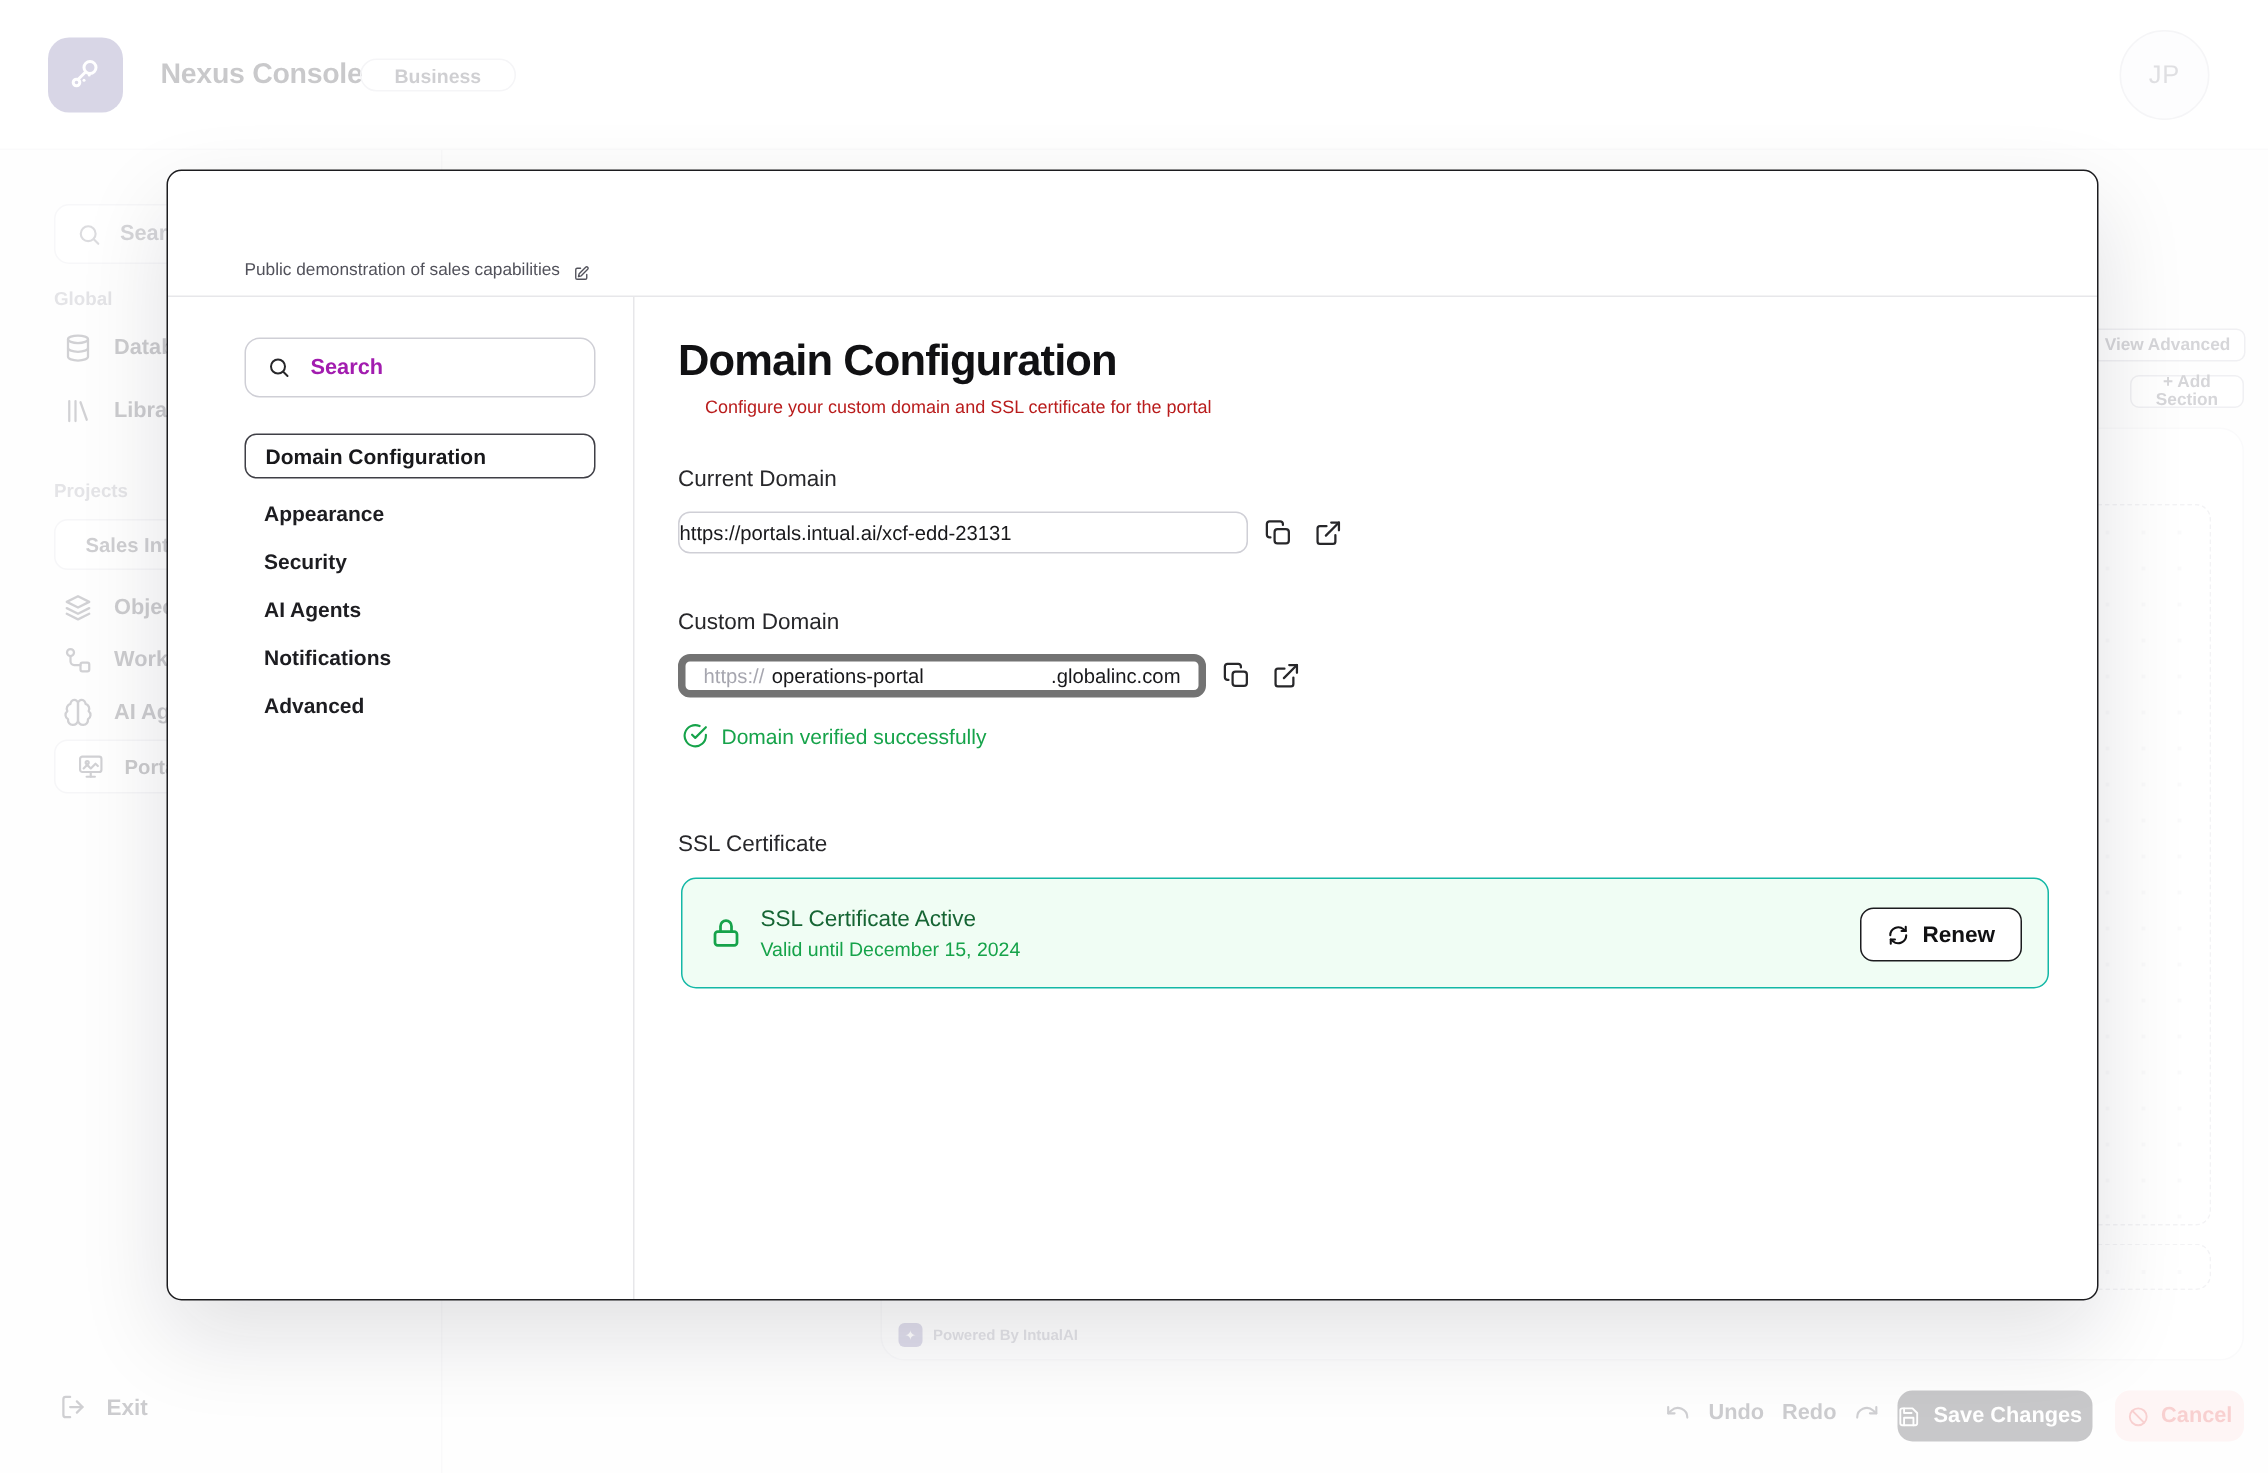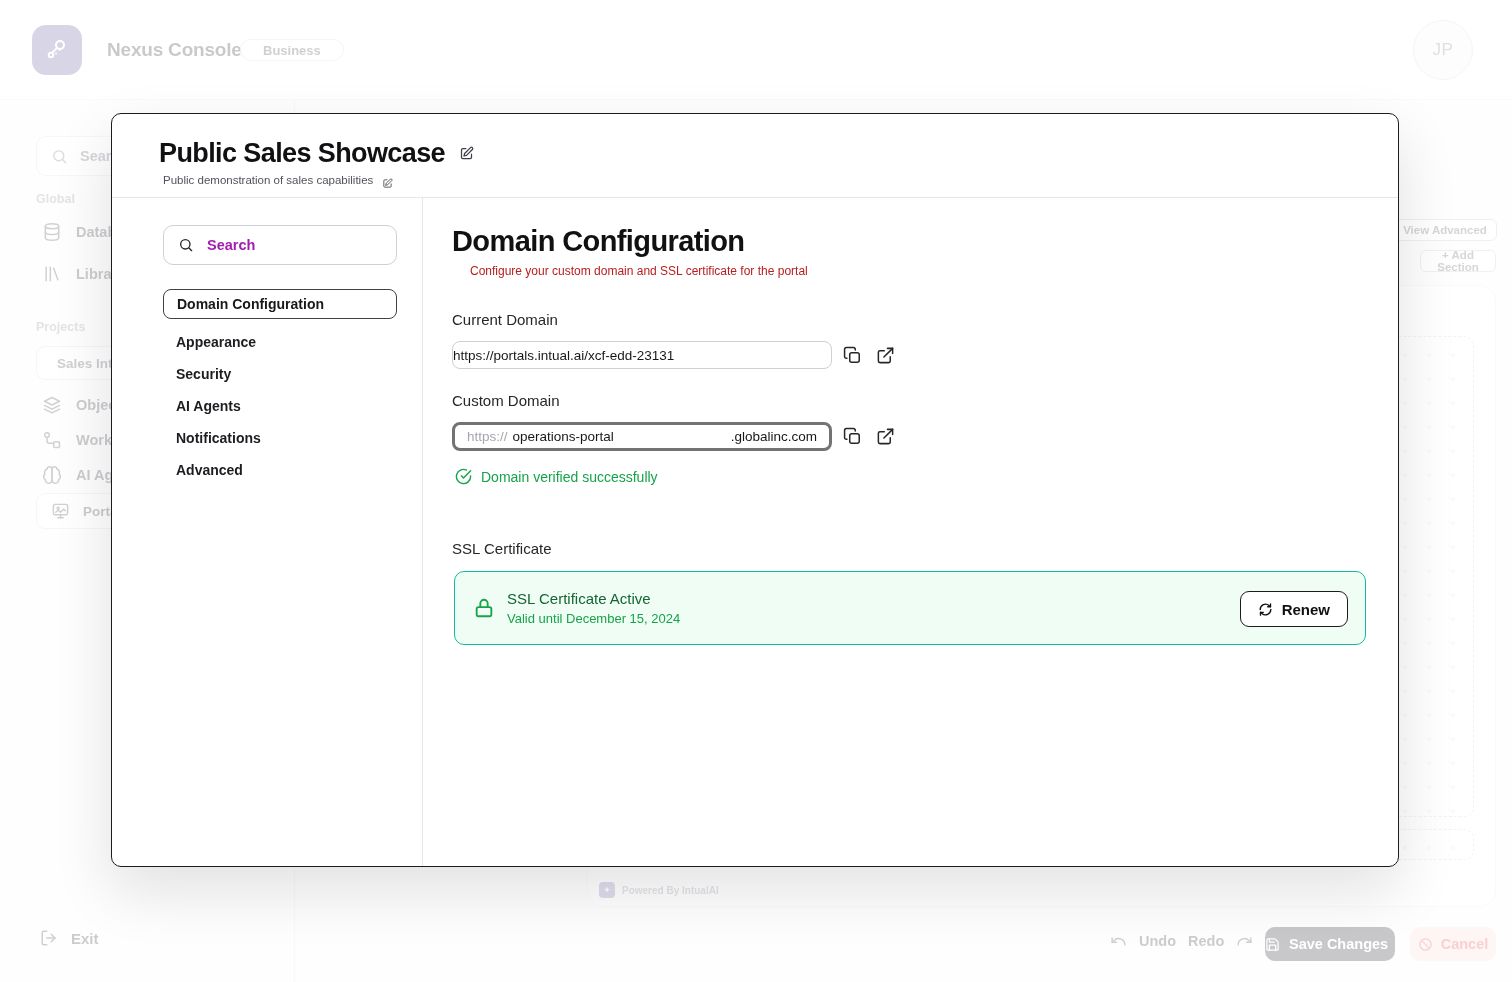"Public Sales Showcase" div.modal-title-row { html: <div> <span>Public Sales Showcase</span> <span> <svg> <path></path> <path></path> </svg> </span> </div> -> none }
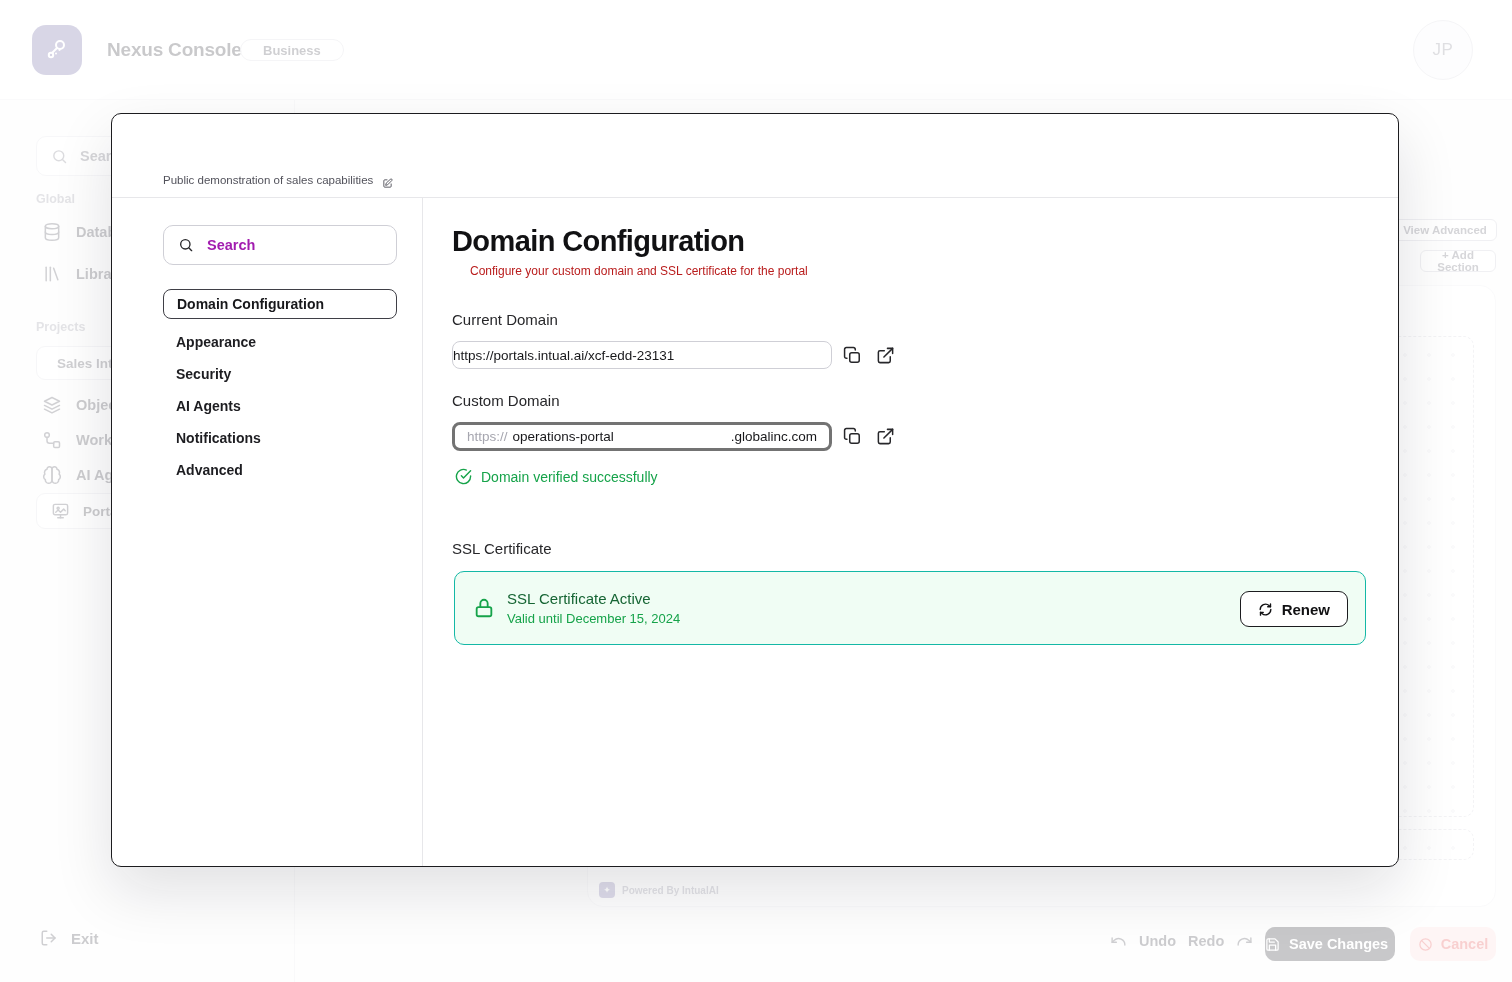"Custom Domain" .lbl-custom { margin-top: 23px -> 37px }
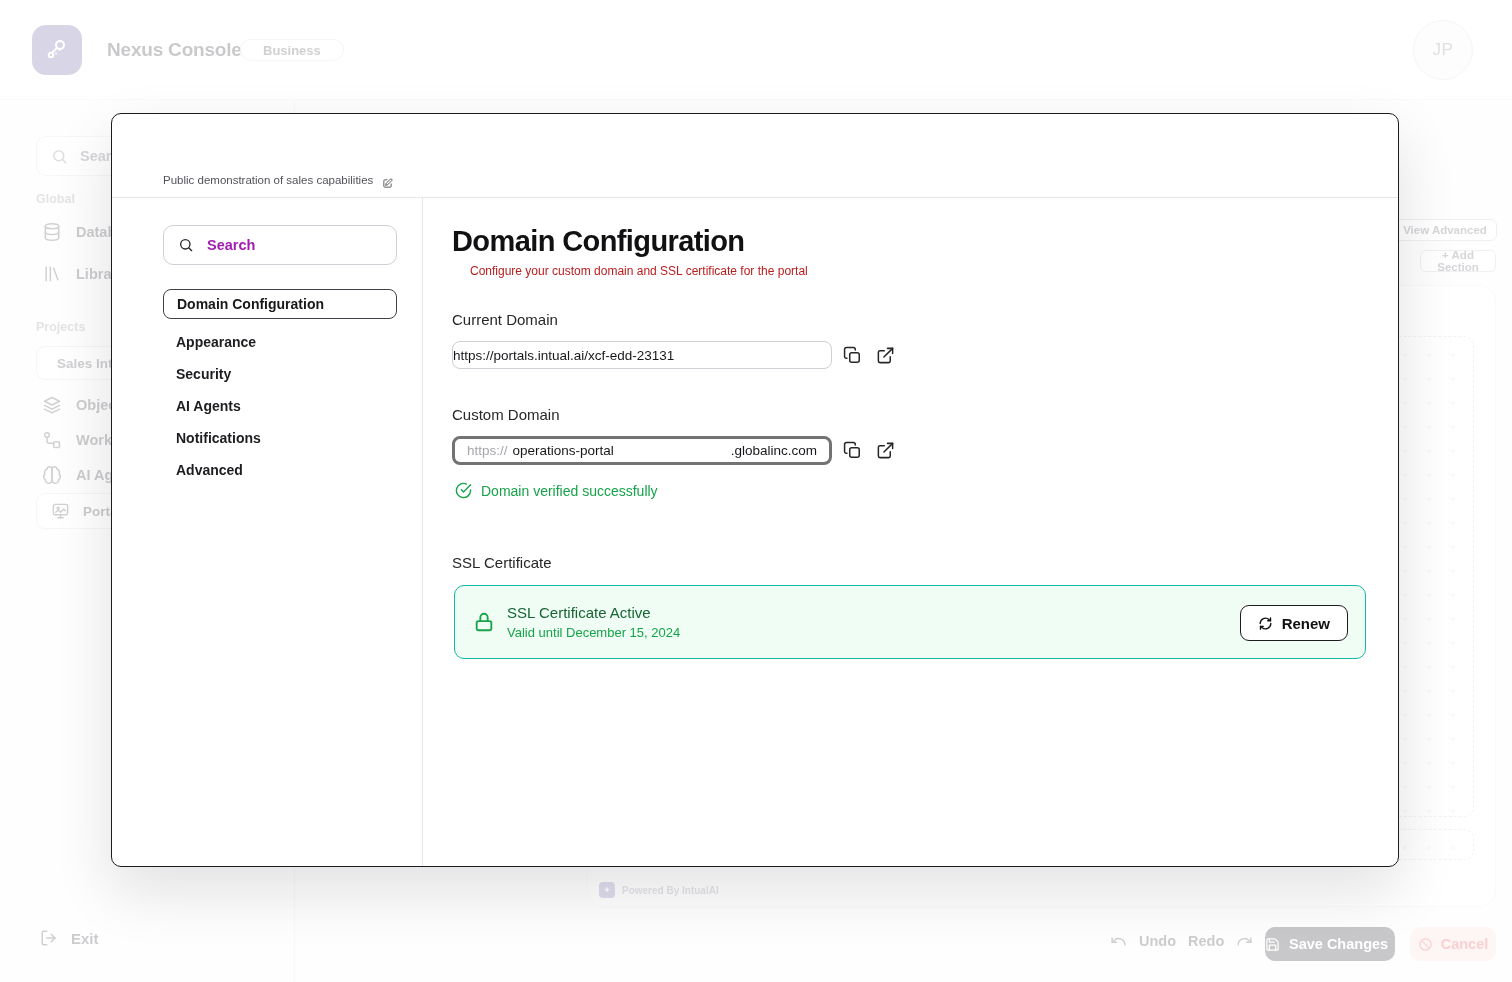"https://" .composite-input { border: 3px solid #737373 -> 5px solid #737373; width: 380px -> 352px }
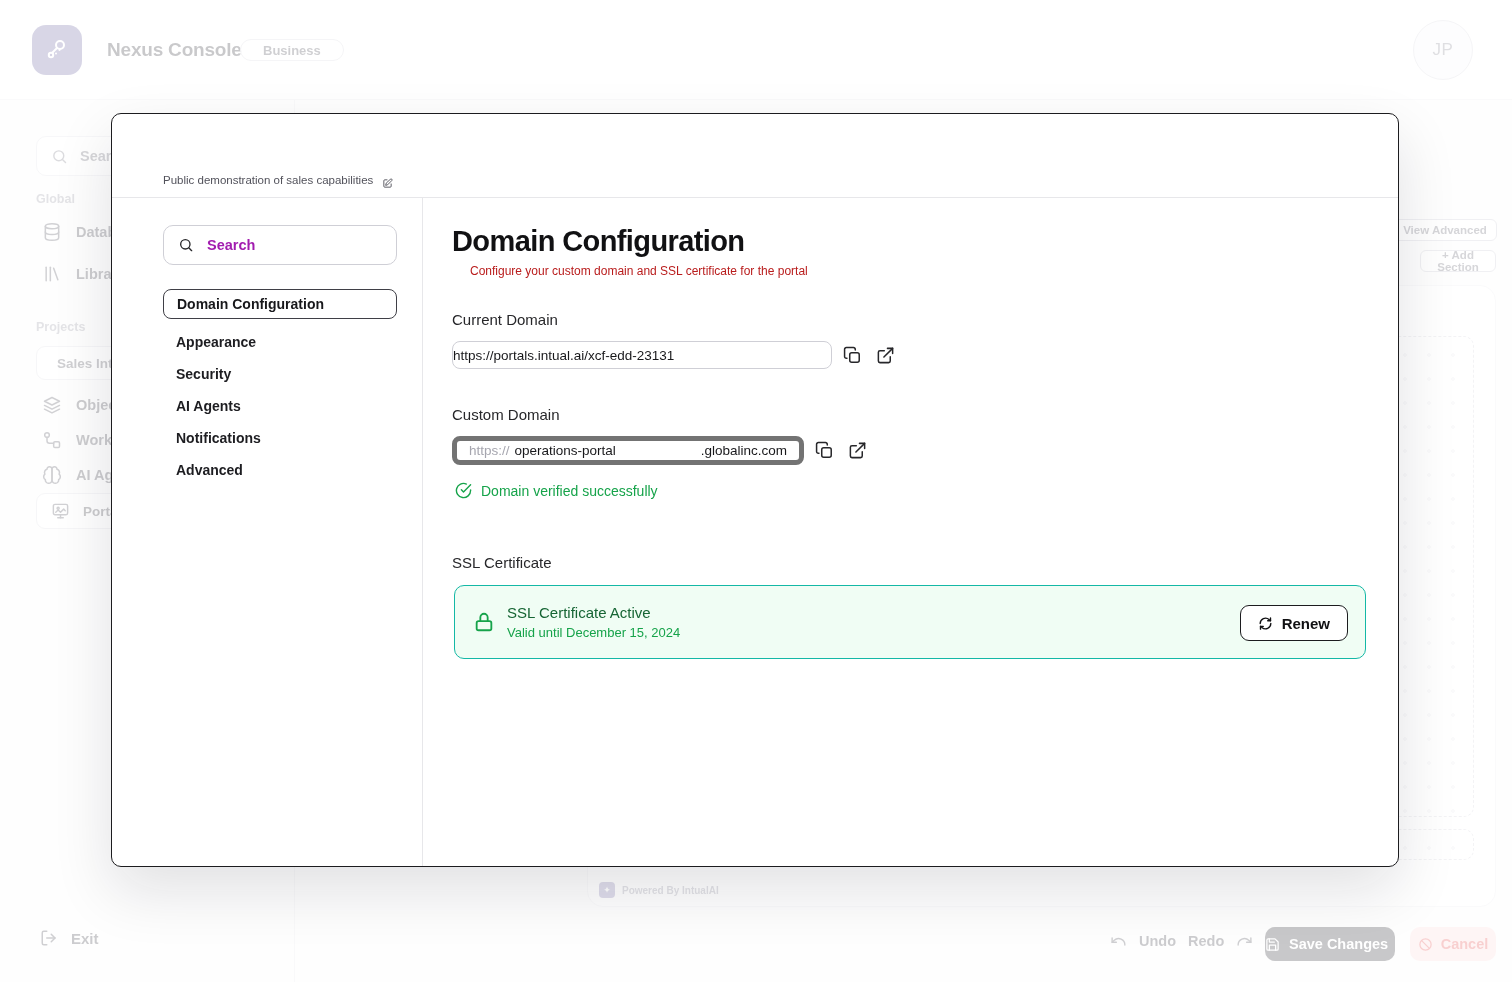"Undo" .undo-redo { align-items: none -> center }
